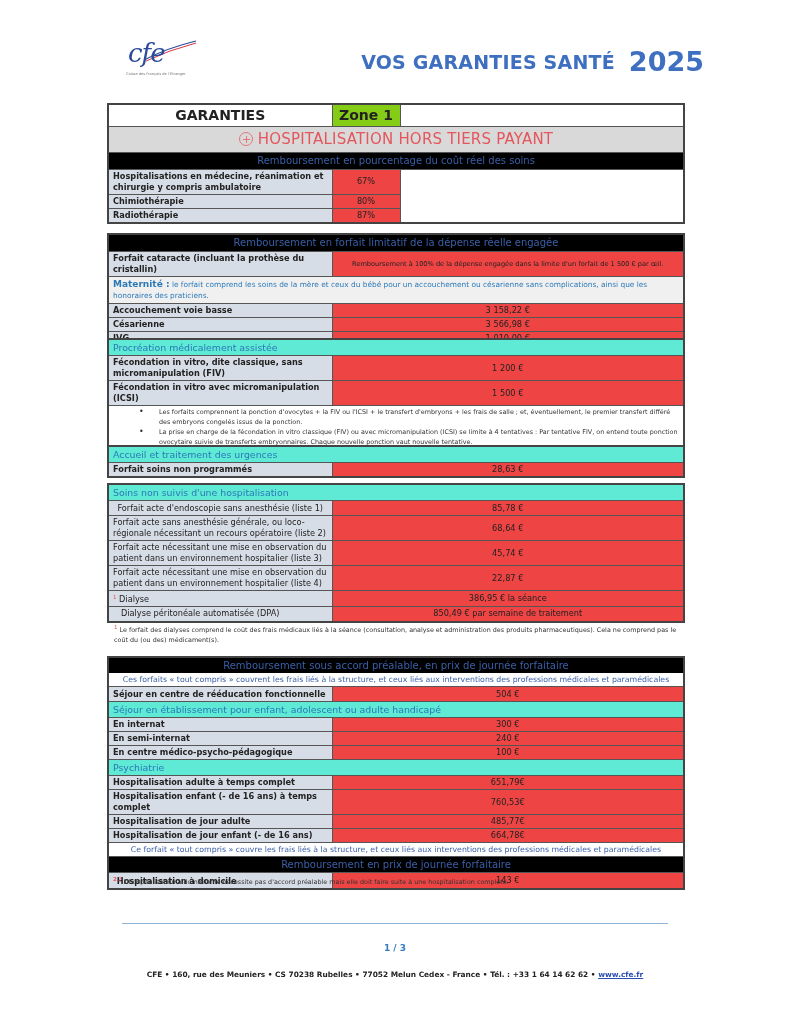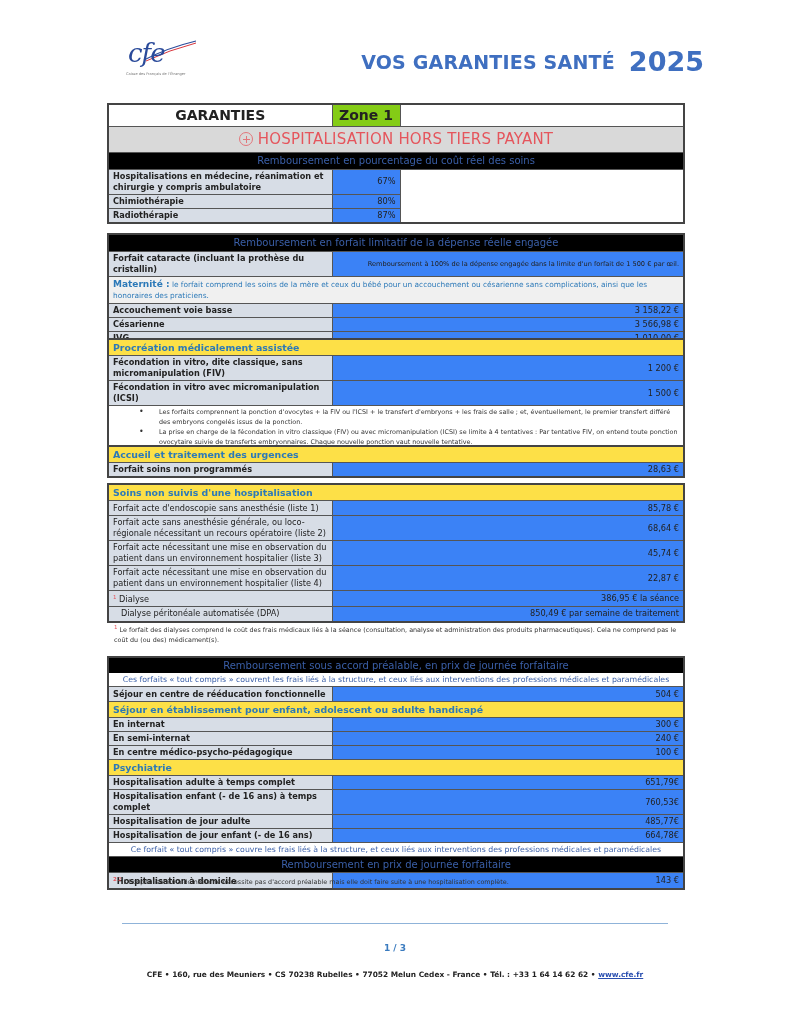"67%" .val { background: #3b82f6 -> #ef4444; text-align: right -> center }
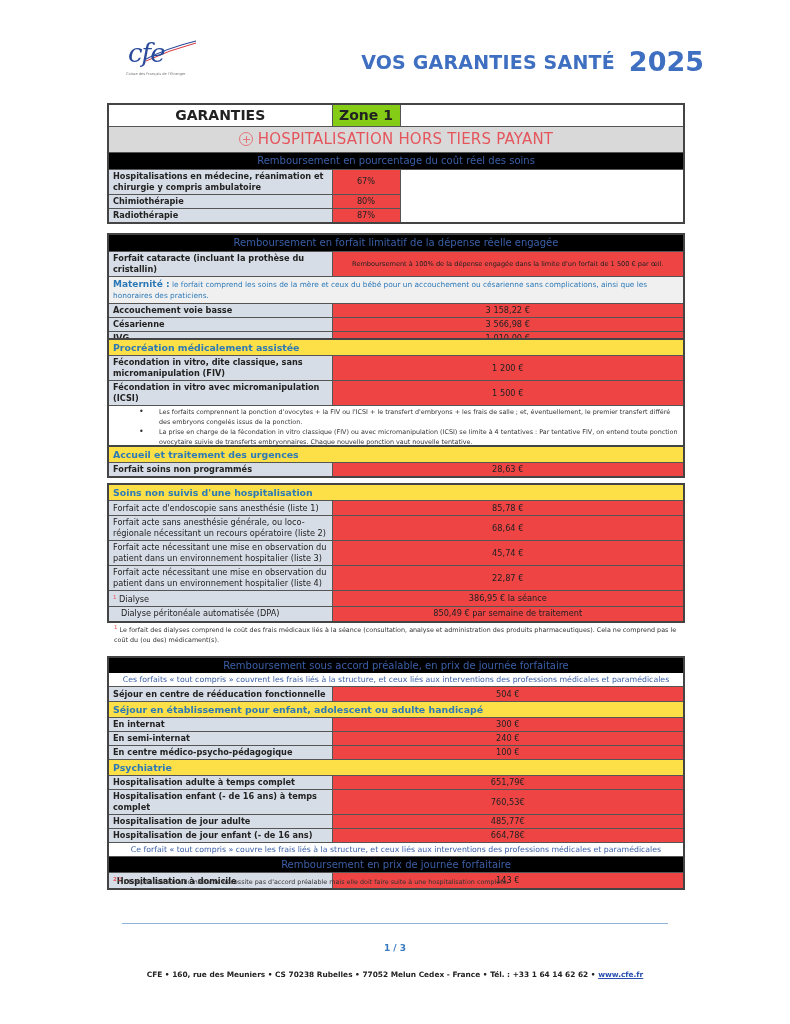"Procréation médicalement assistée" .secgrey { background: #fde047 -> #5eead4; font-weight: bold -> none }
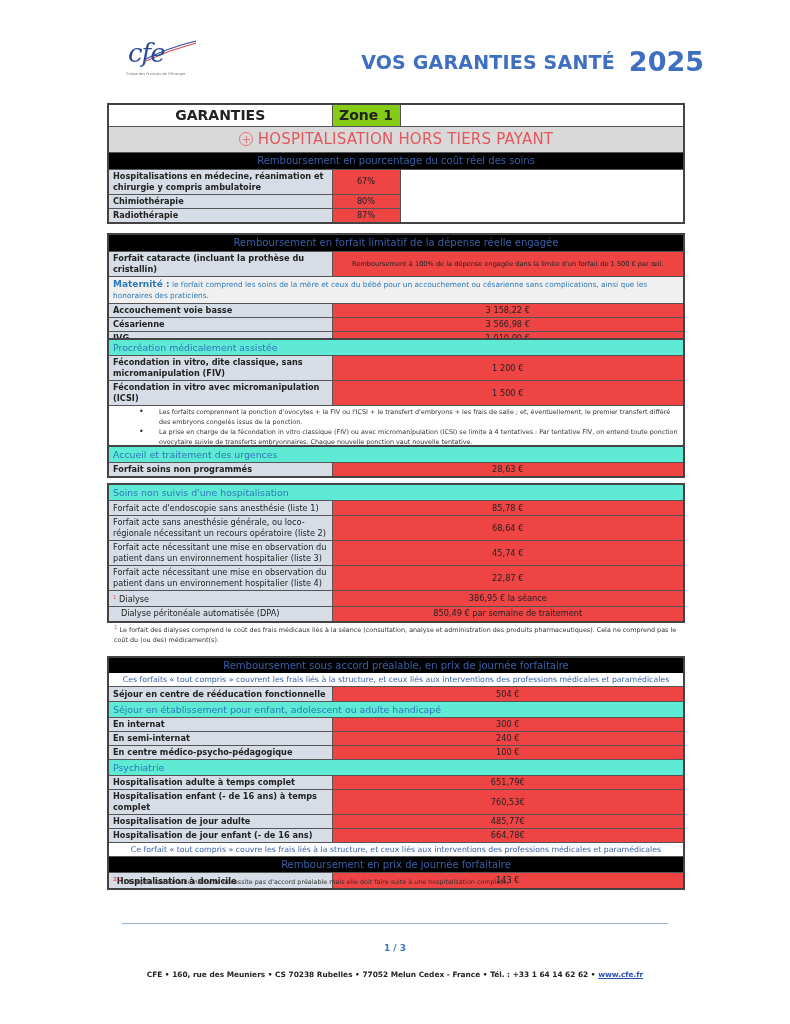"Forfait acte d'endoscopie sans" td.lbl { text-align: none -> center }
